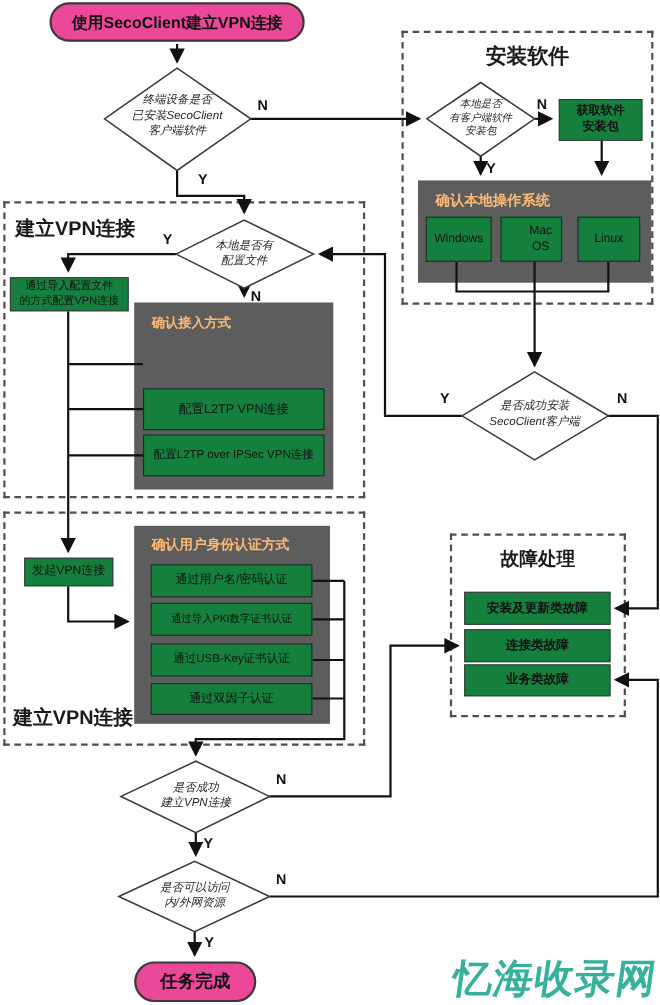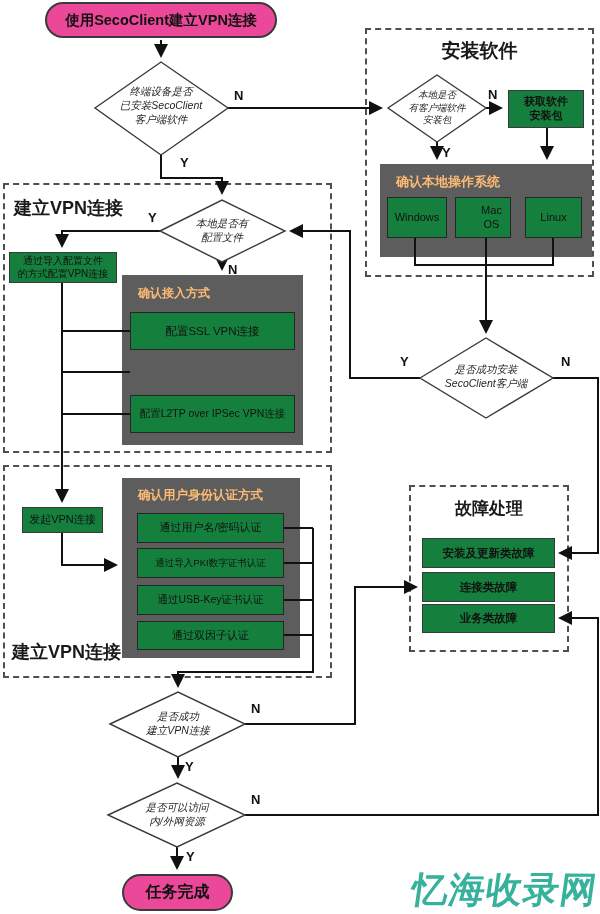"配置SSL VPN连接" div.abs { html: <div>配置SSL VPN连接</div> -> none }
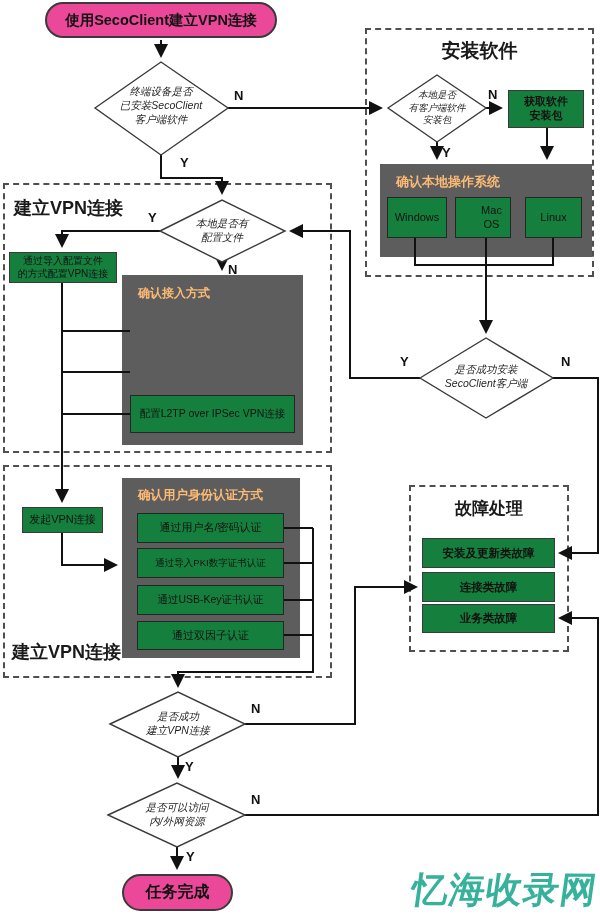"配置L2TP VPN连接" div.abs { html: none -> <div>配置L2TP VPN连接</div> }
